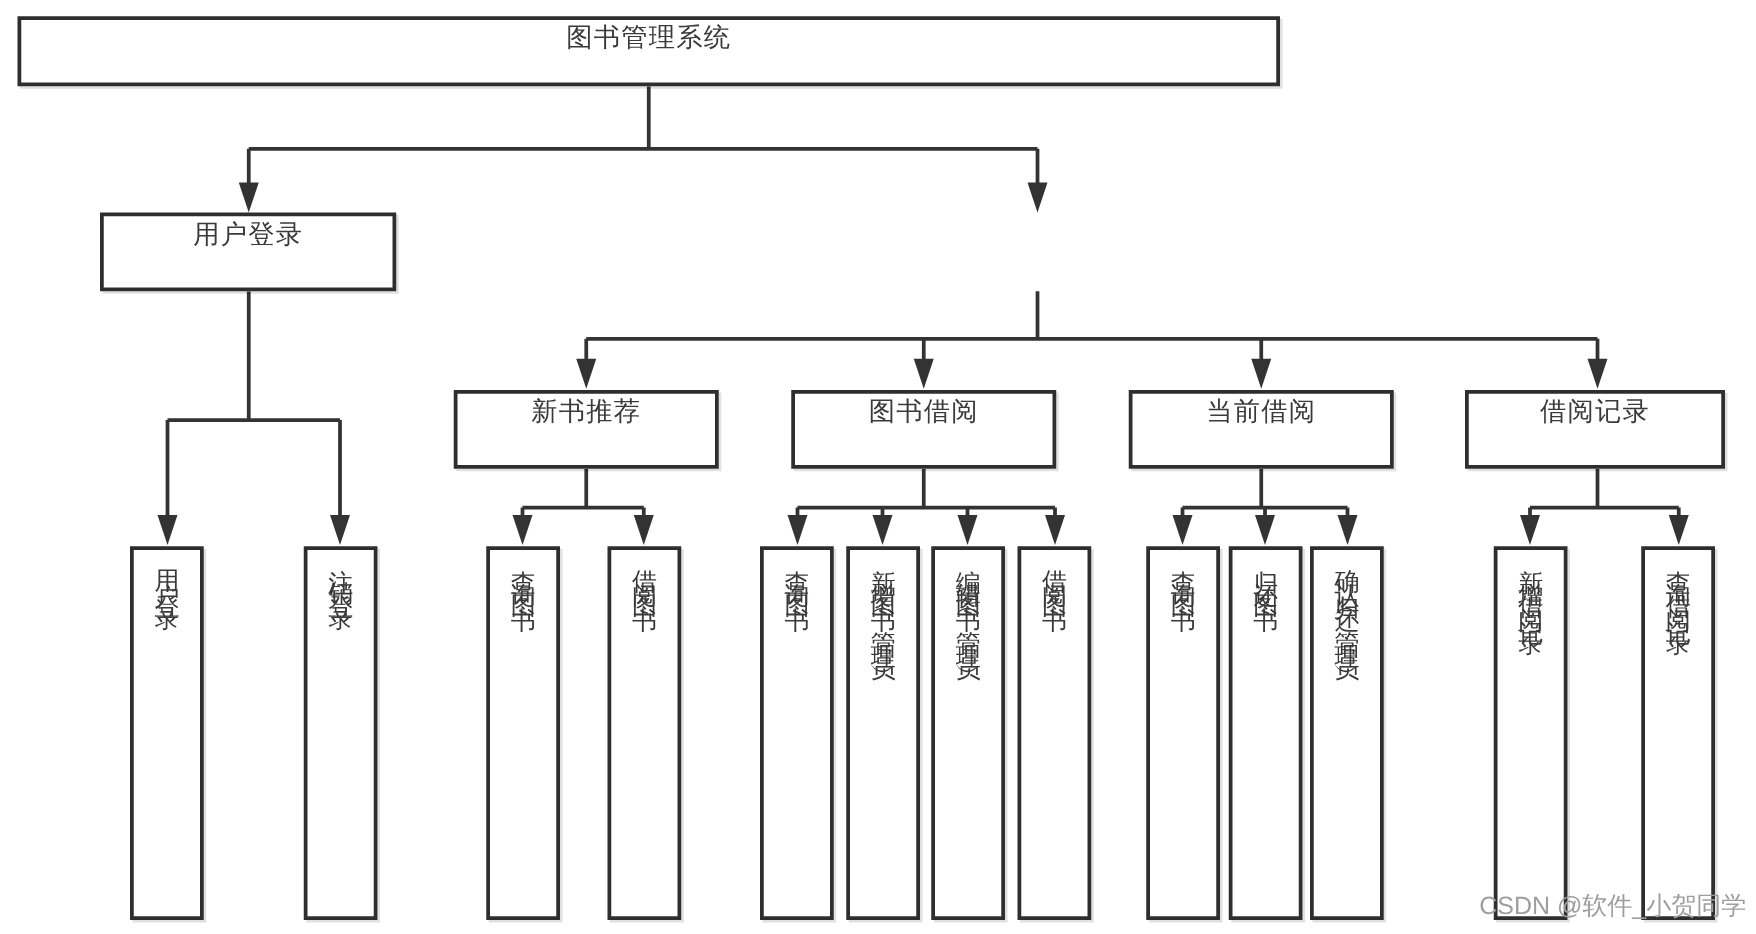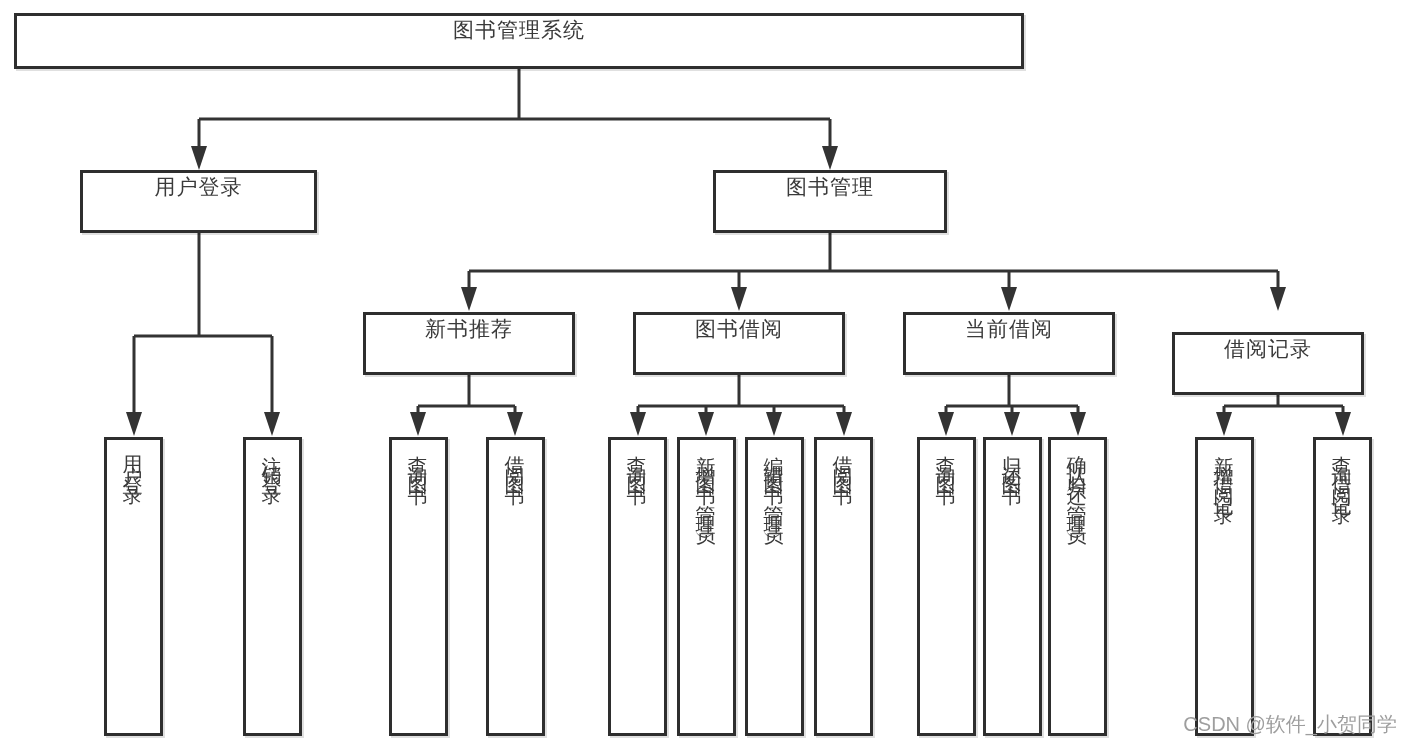"图书管理" div.box { html: <div> <span>图书管理</span> </div> -> none }
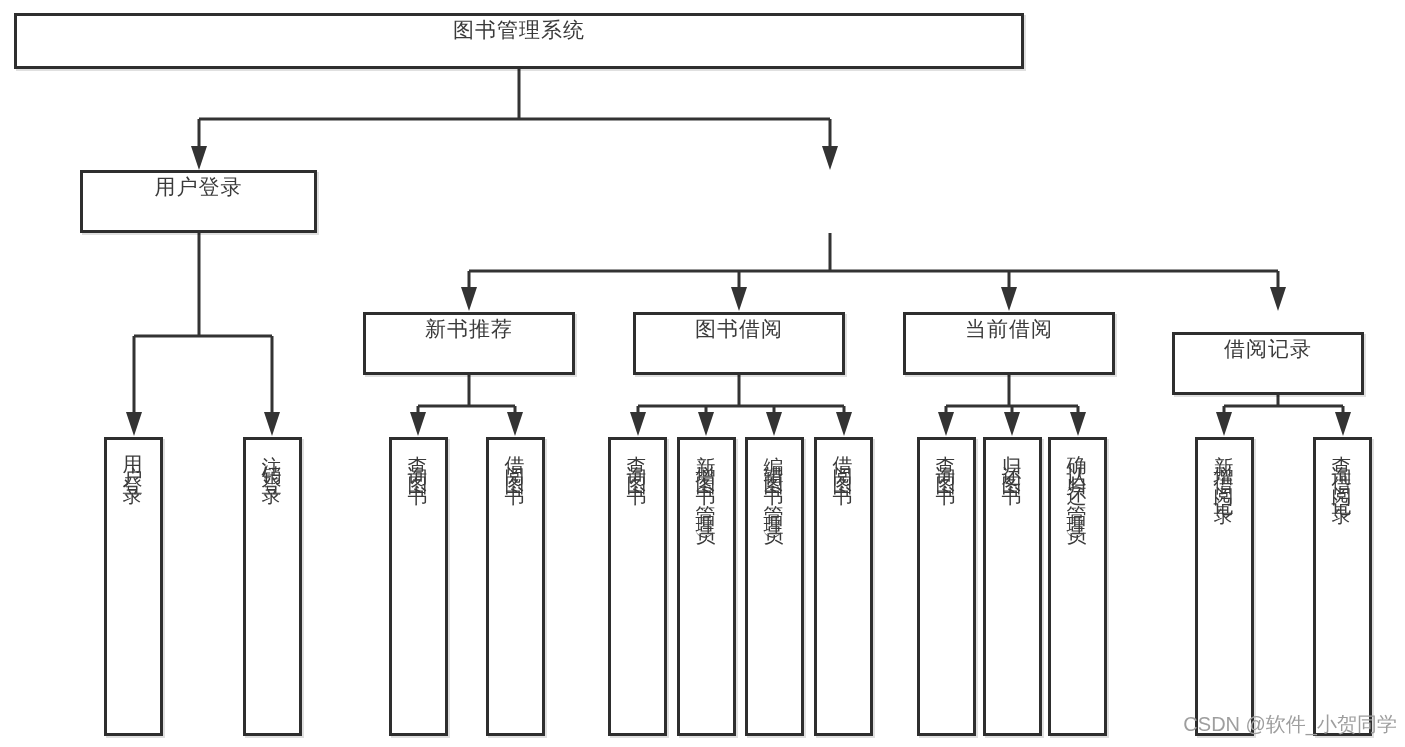"借阅记录" .n-borrow-rec { margin-top: 20px -> none; width: 192px -> 208px }
